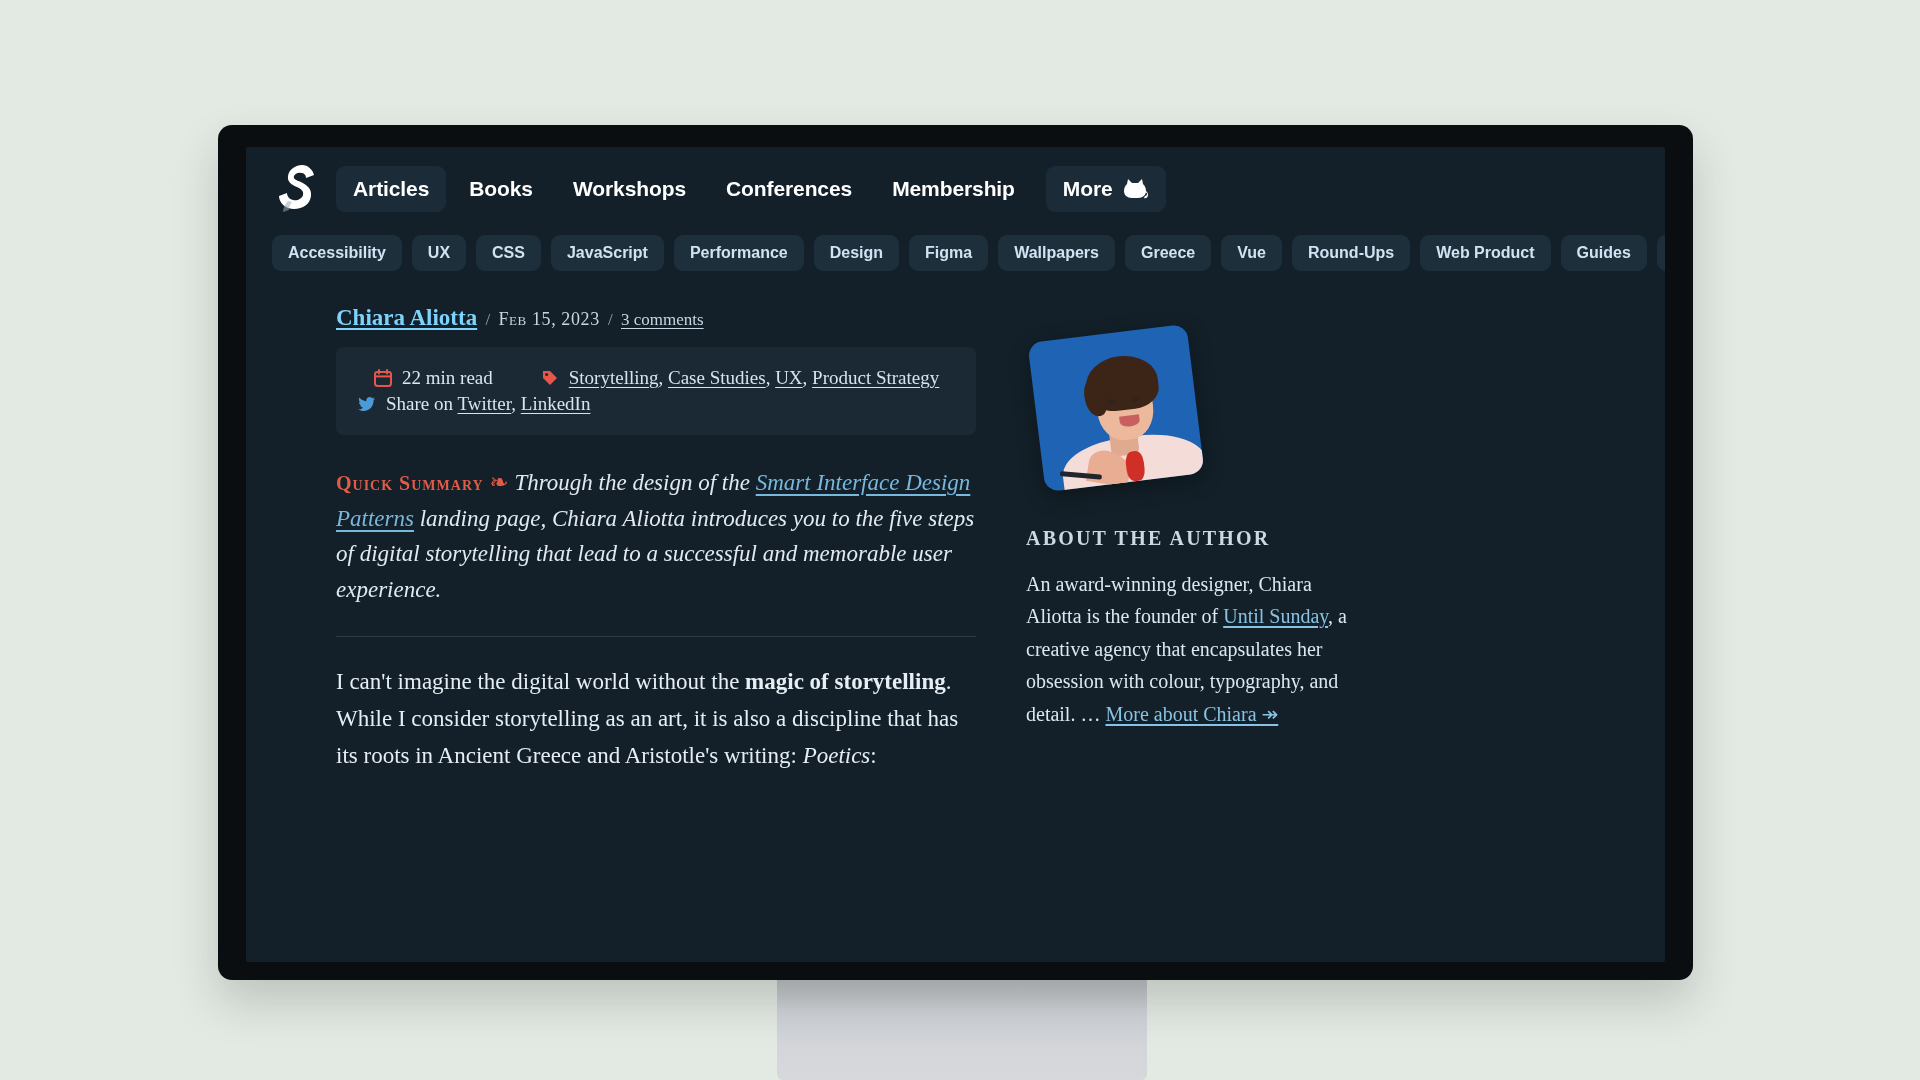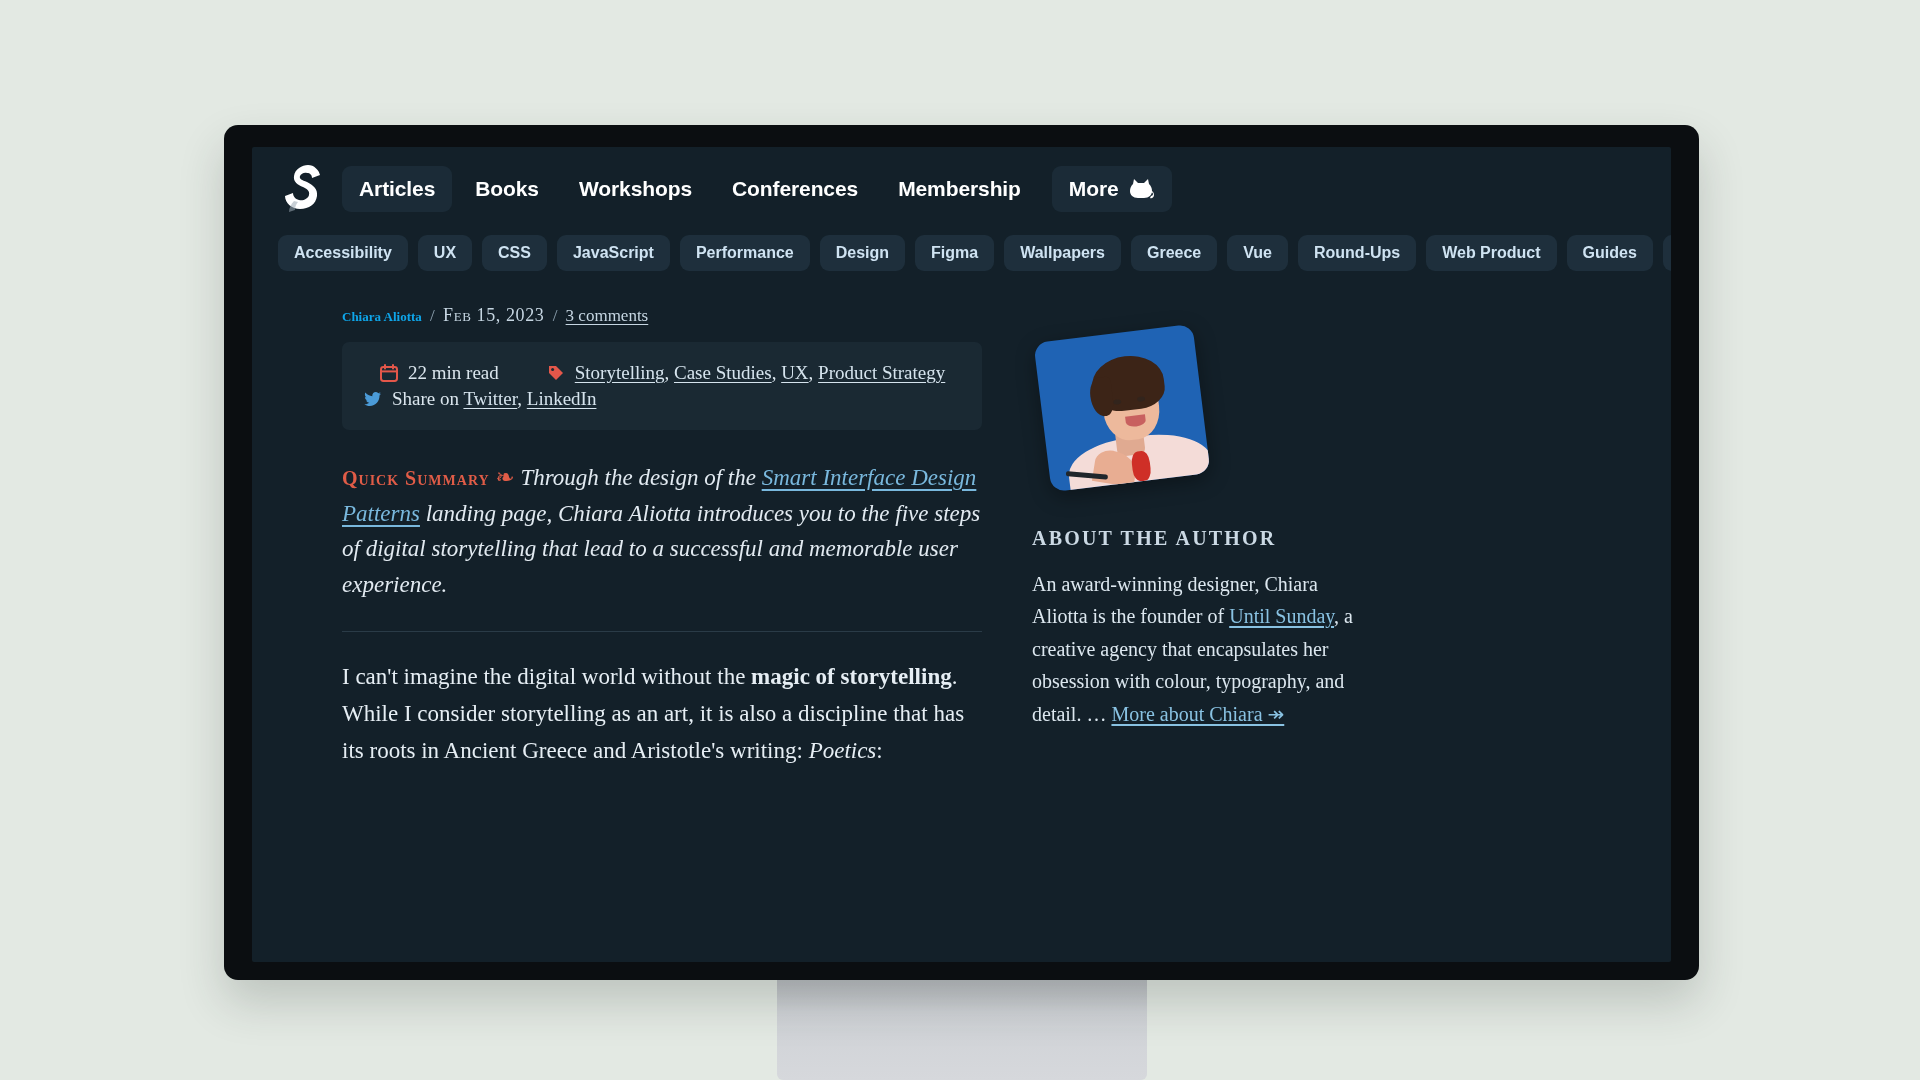"Articles" #monitor-bezel { left: 224px -> 218px }
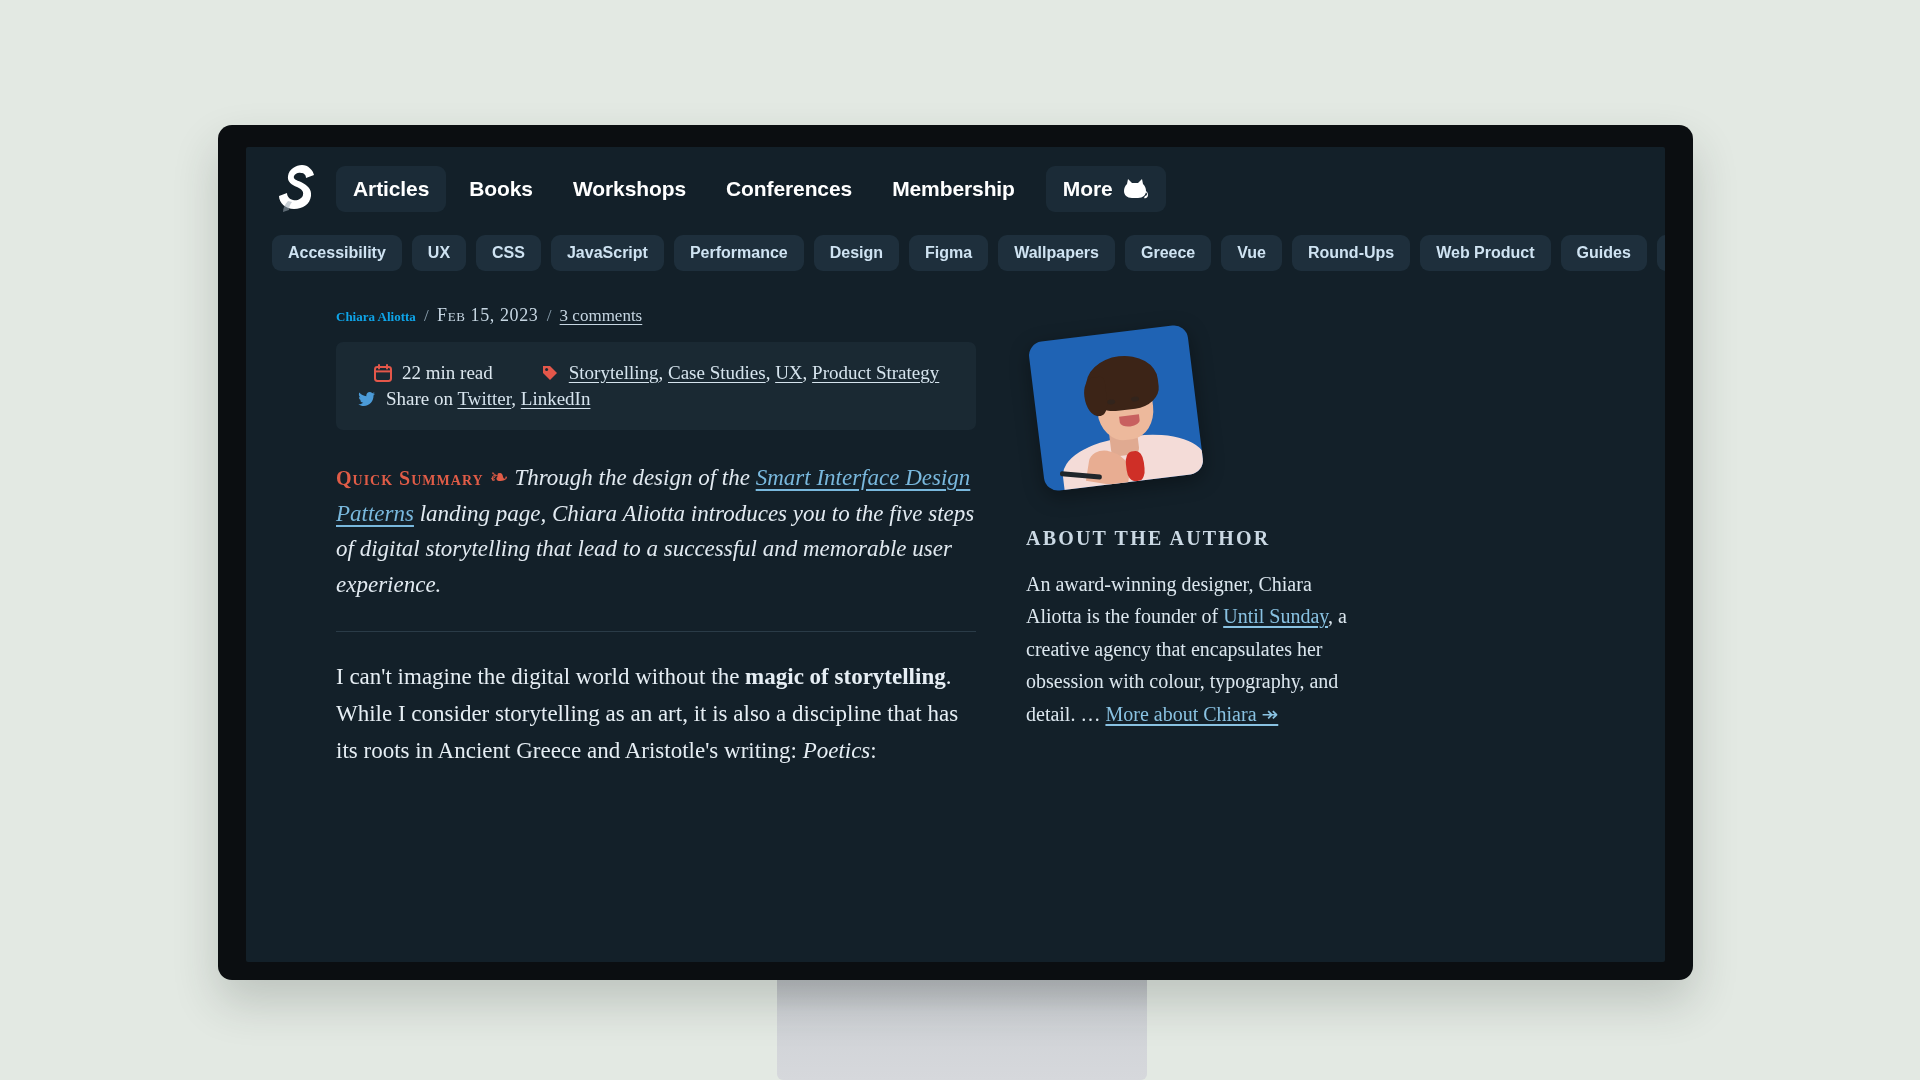"Chiara Aliotta" #byline .author { color: #0ea5e9 -> #7dd3fc; font-size: 13px -> 23px; text-decoration: none -> underline }
